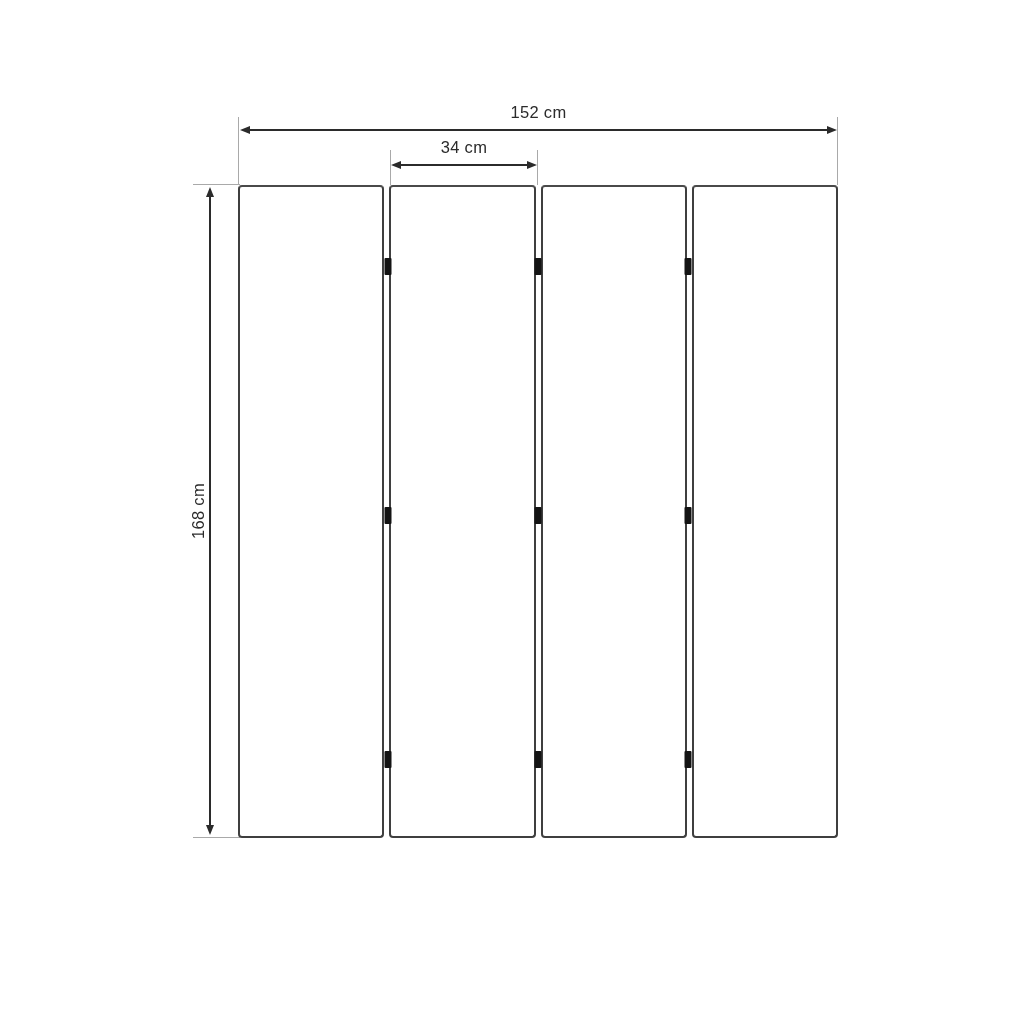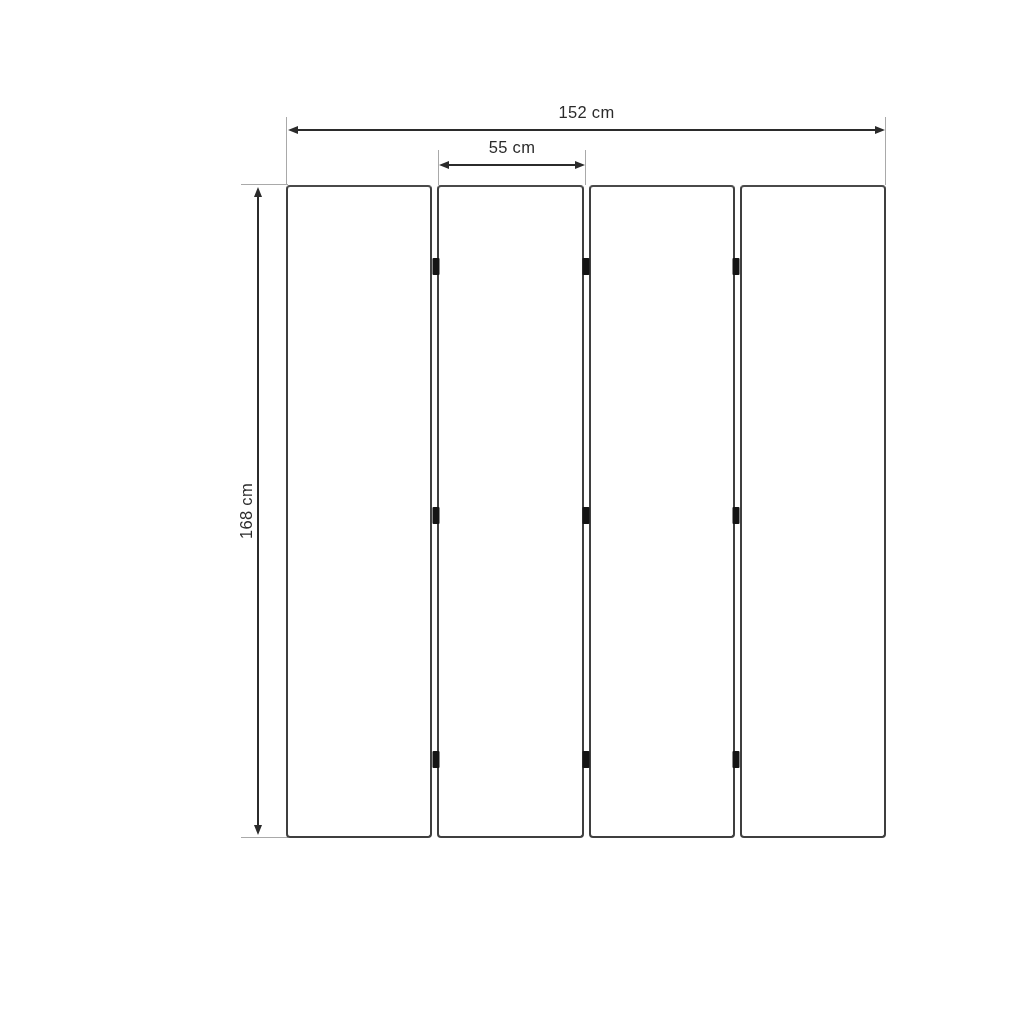"152 cm" .canvas { margin-left: 48px -> none }
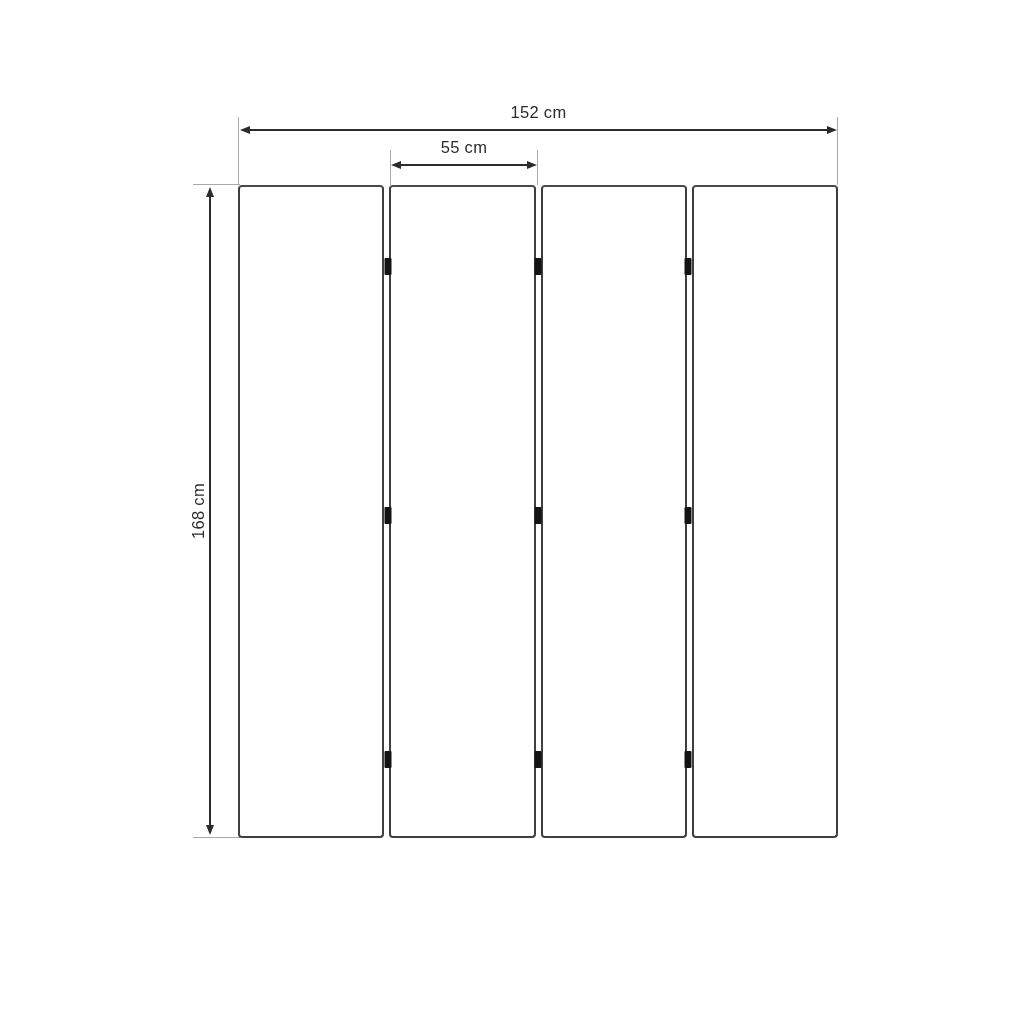"55 cm" div.dlabel { text: 55 -> 34 }
